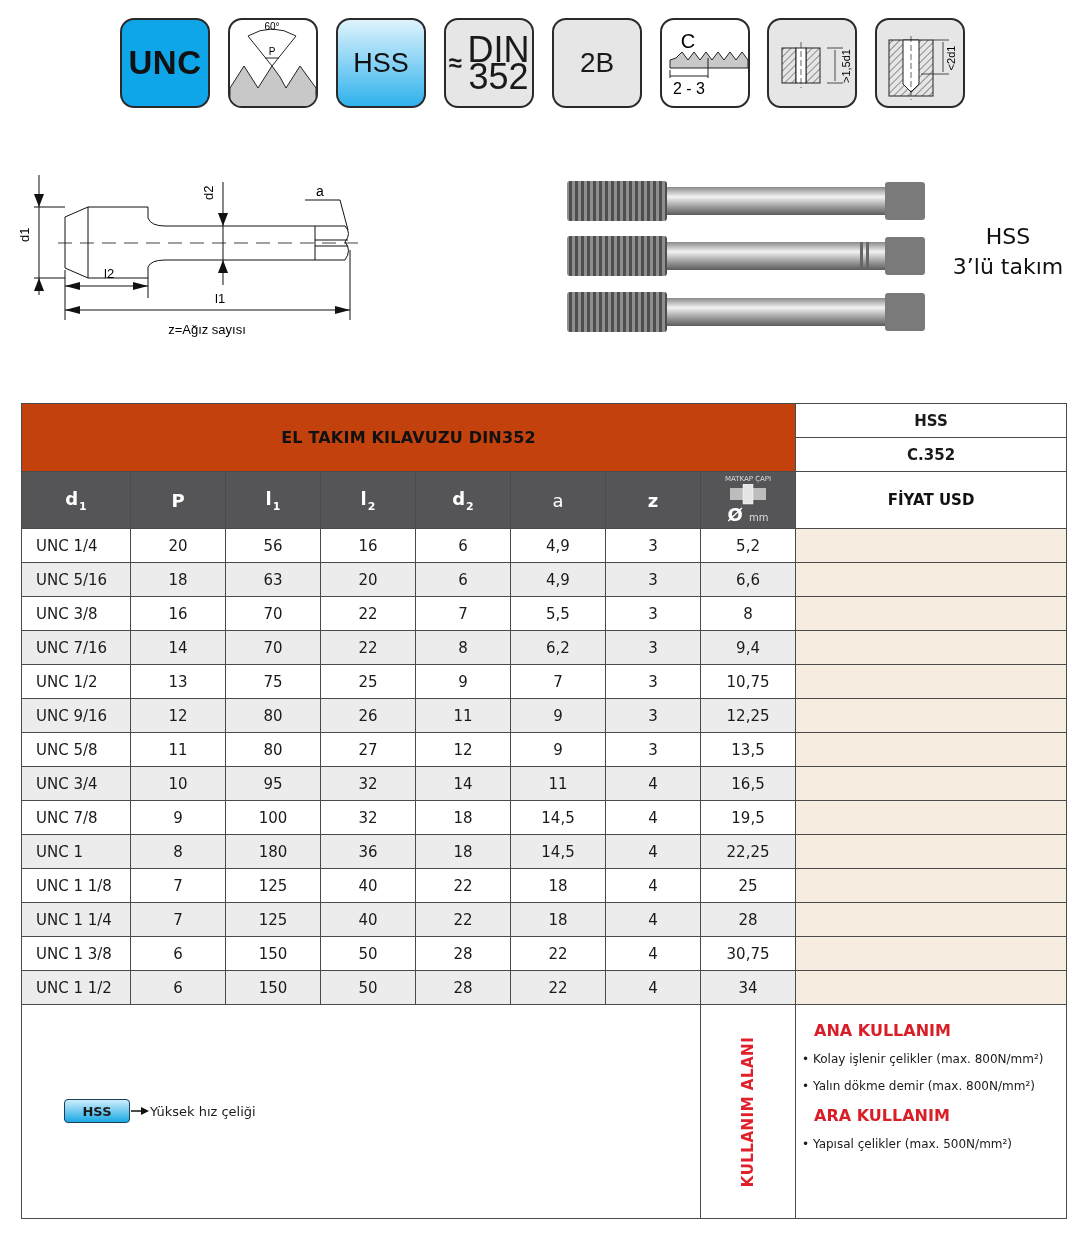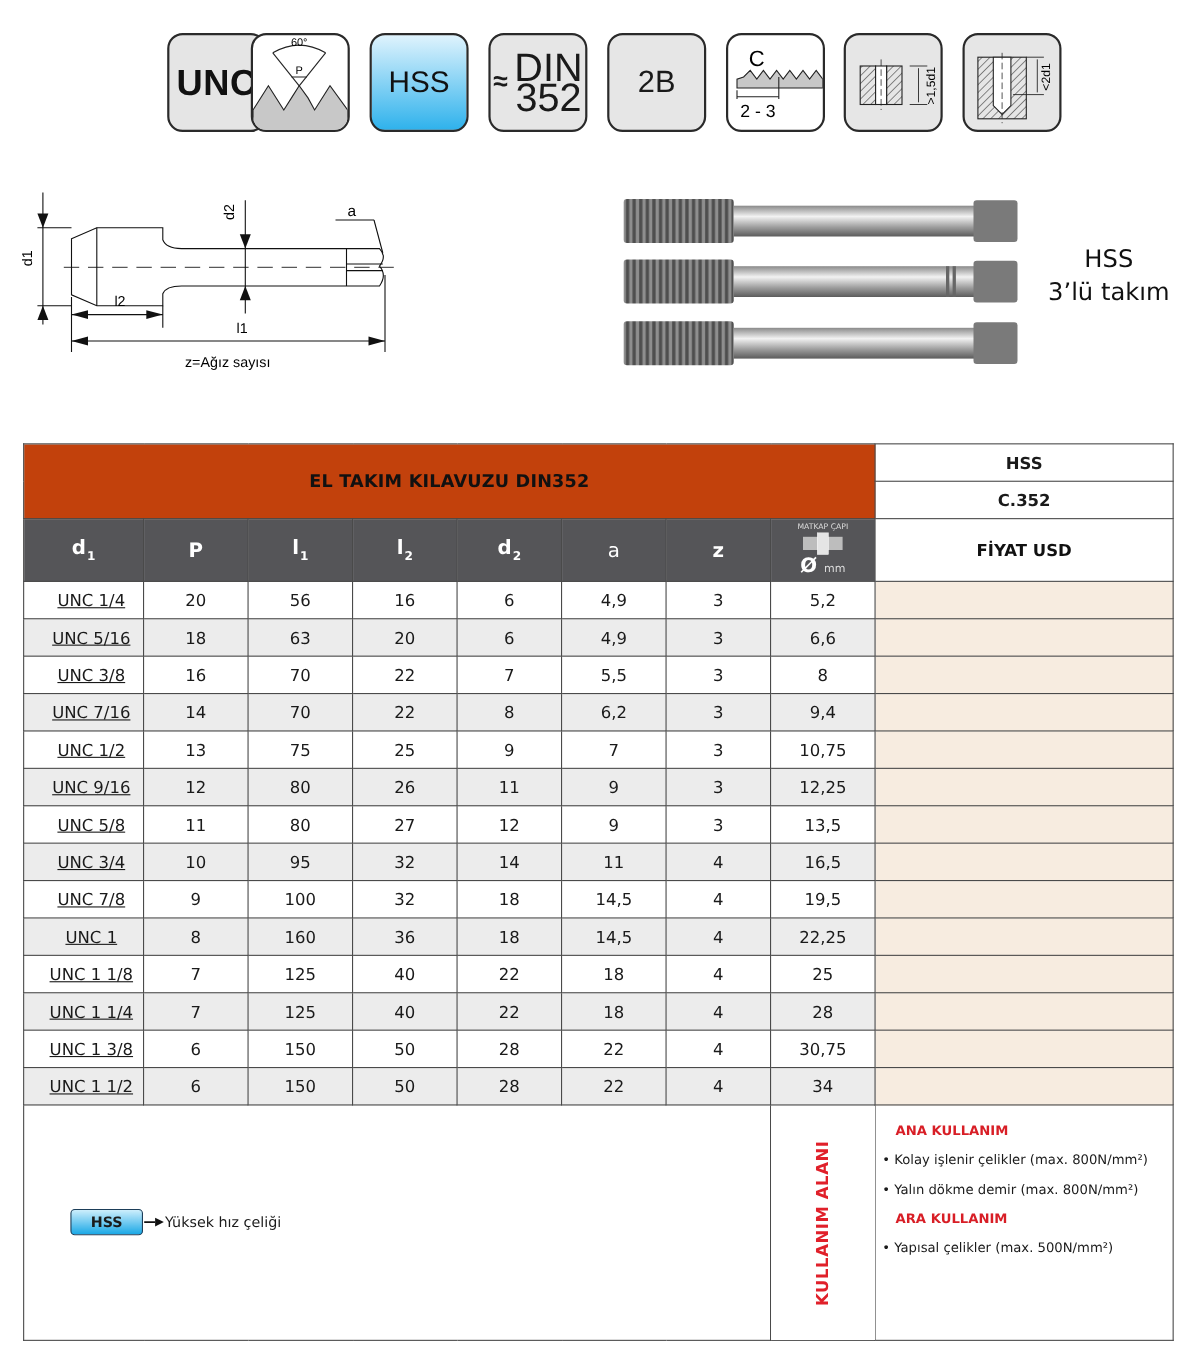"60°" .icon-box { top: 30px -> 18px }
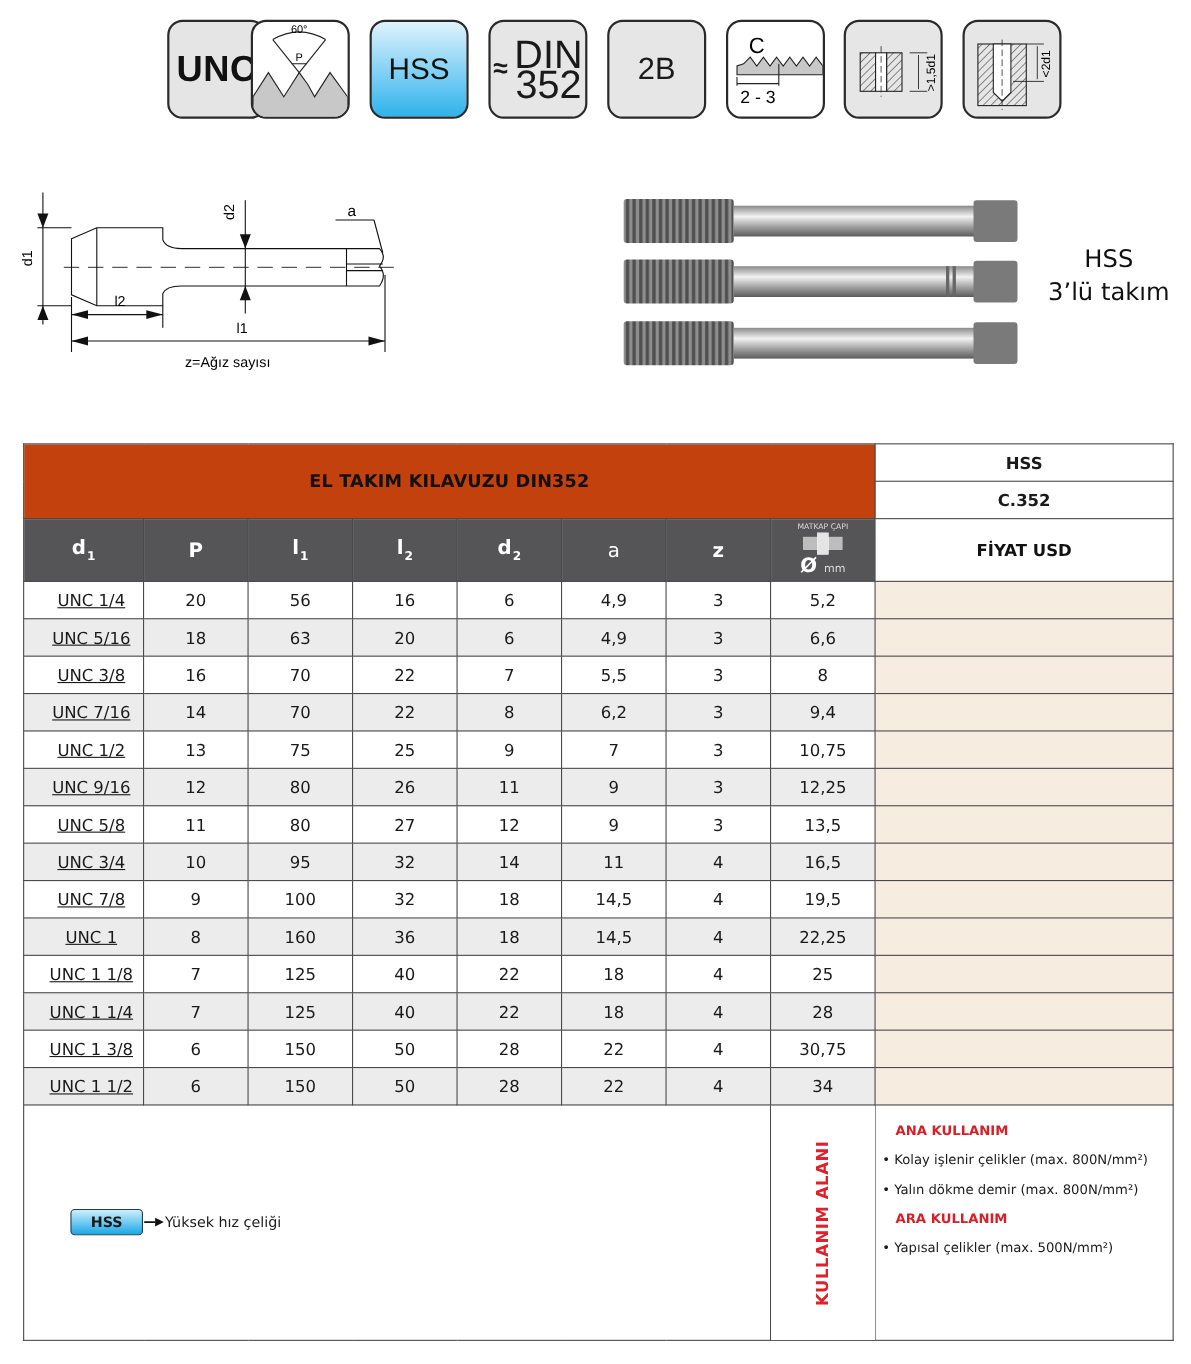"UNC" .ib-unc { background: #e5e5e5 -> #0ea5e9; margin-left: 32px -> none }
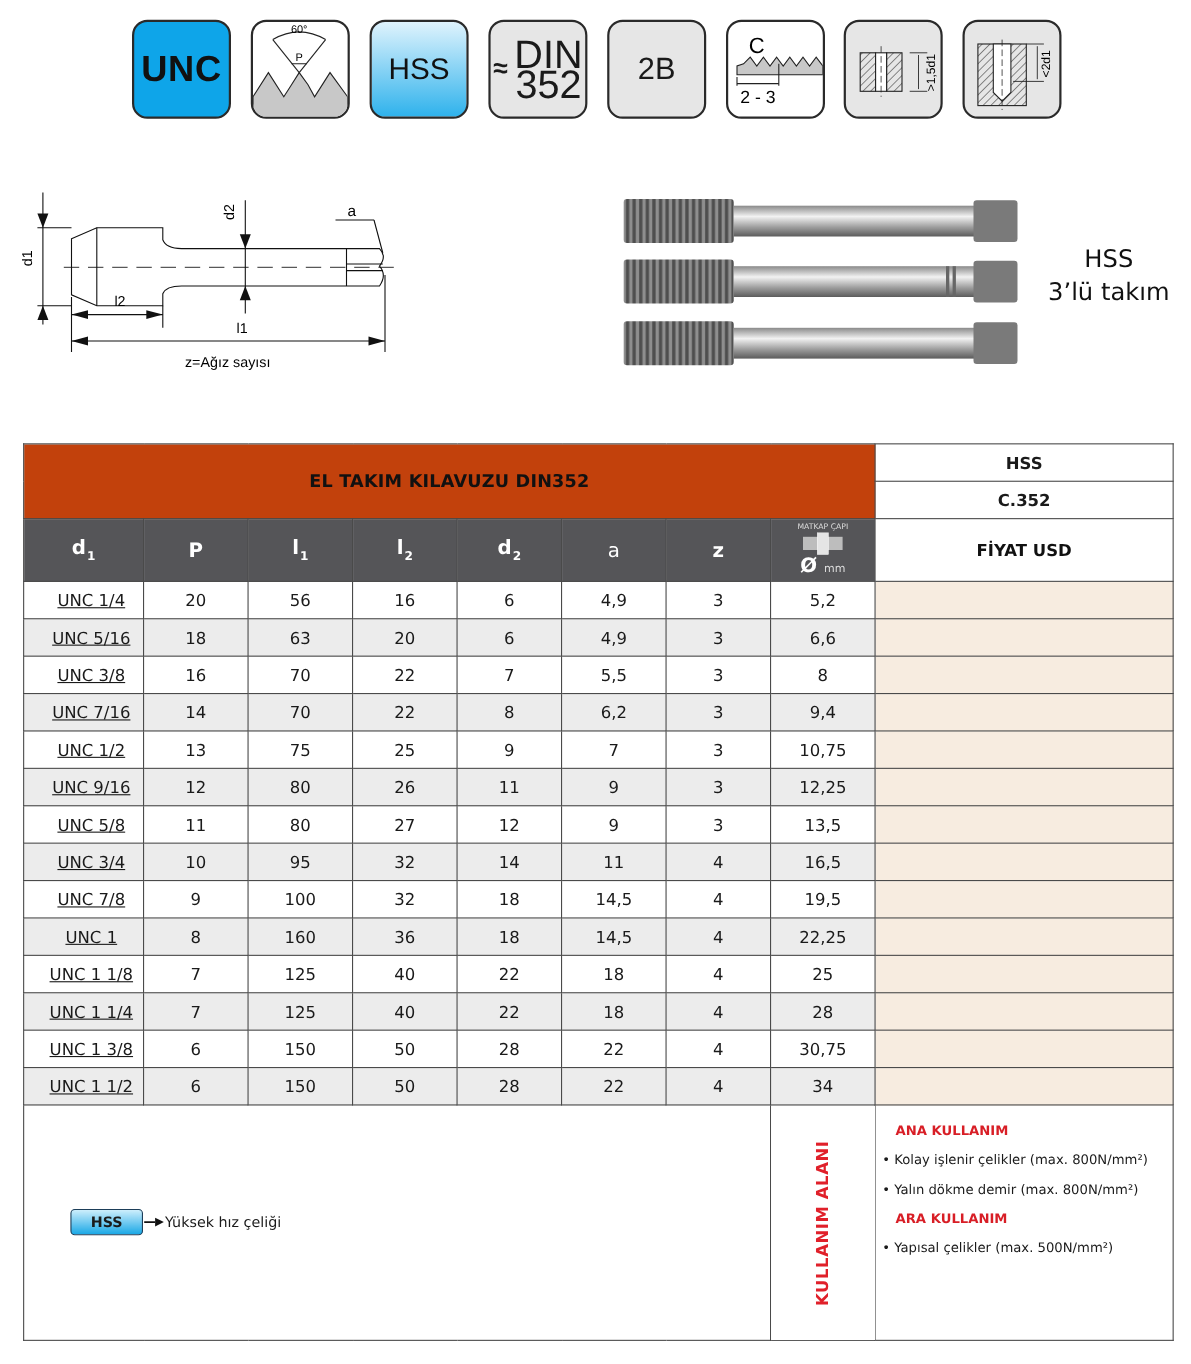"UNC 1/4" .tbl tr.row td.name { text-align: center -> left; text-decoration: underline -> none }
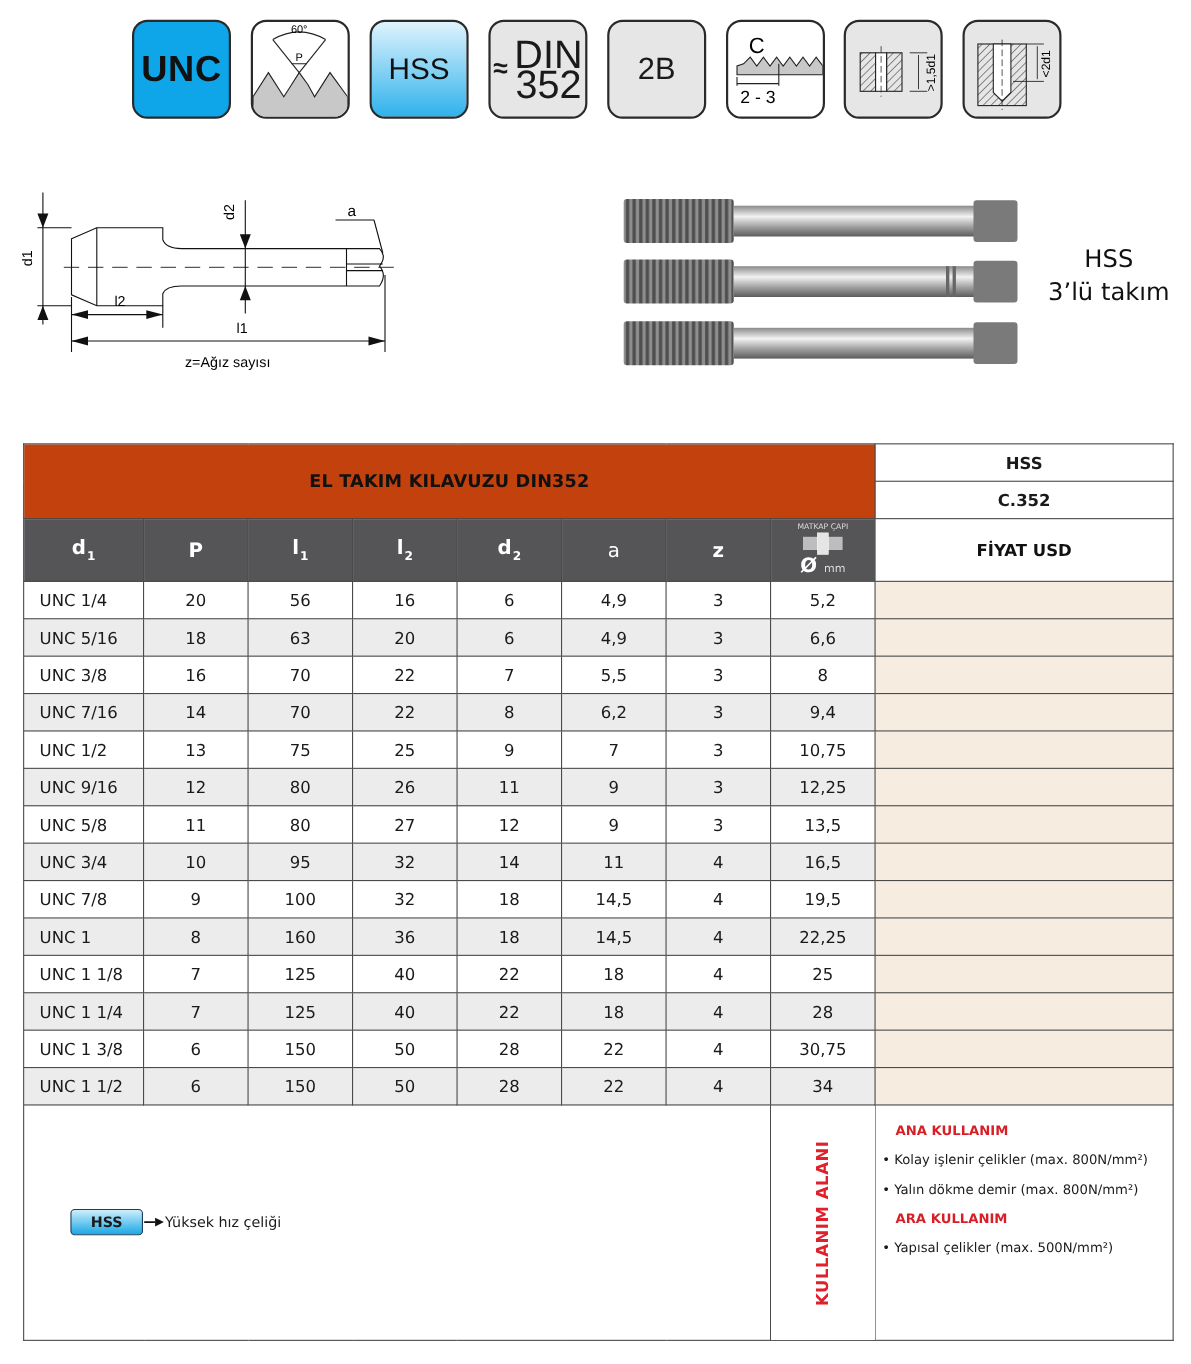"160" td { text: 160 -> 180 }
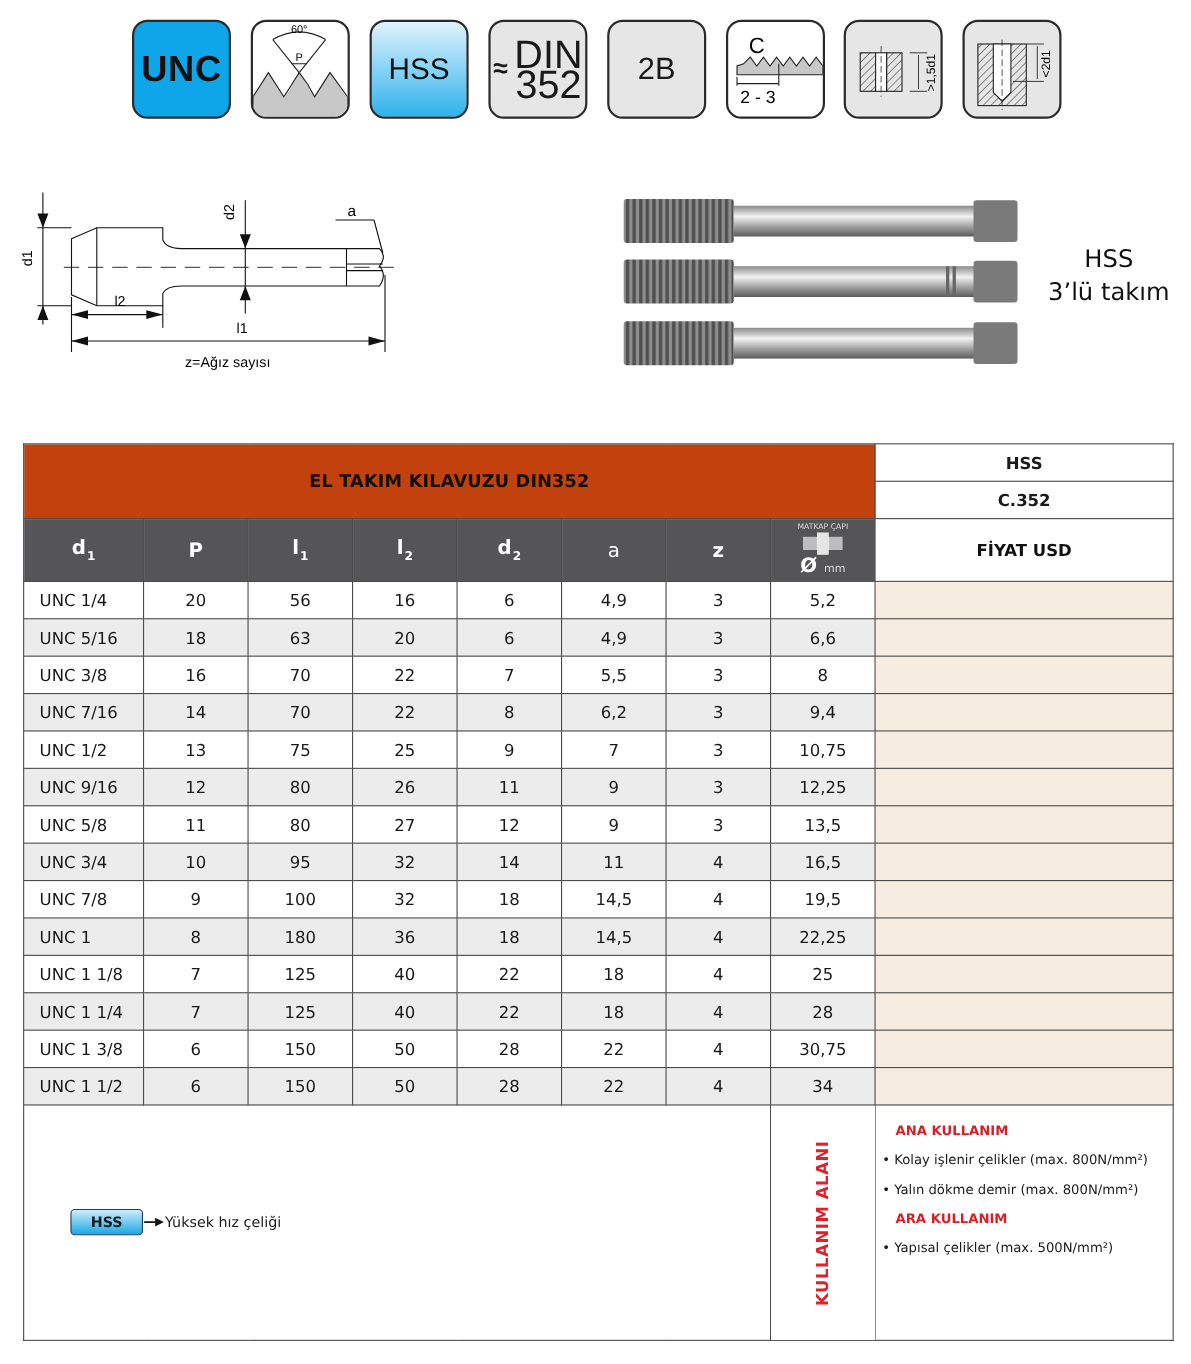"ANA KULLANIM" .usage-head { font-size: 12px -> 16px }
